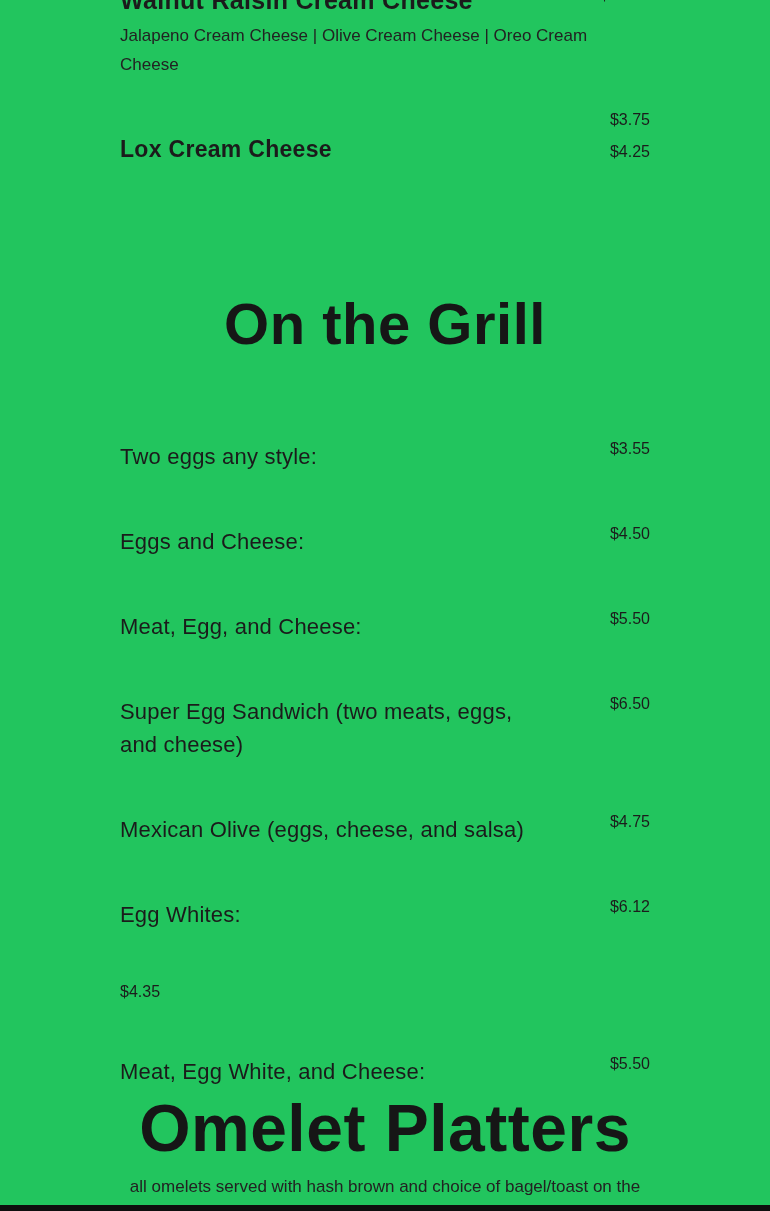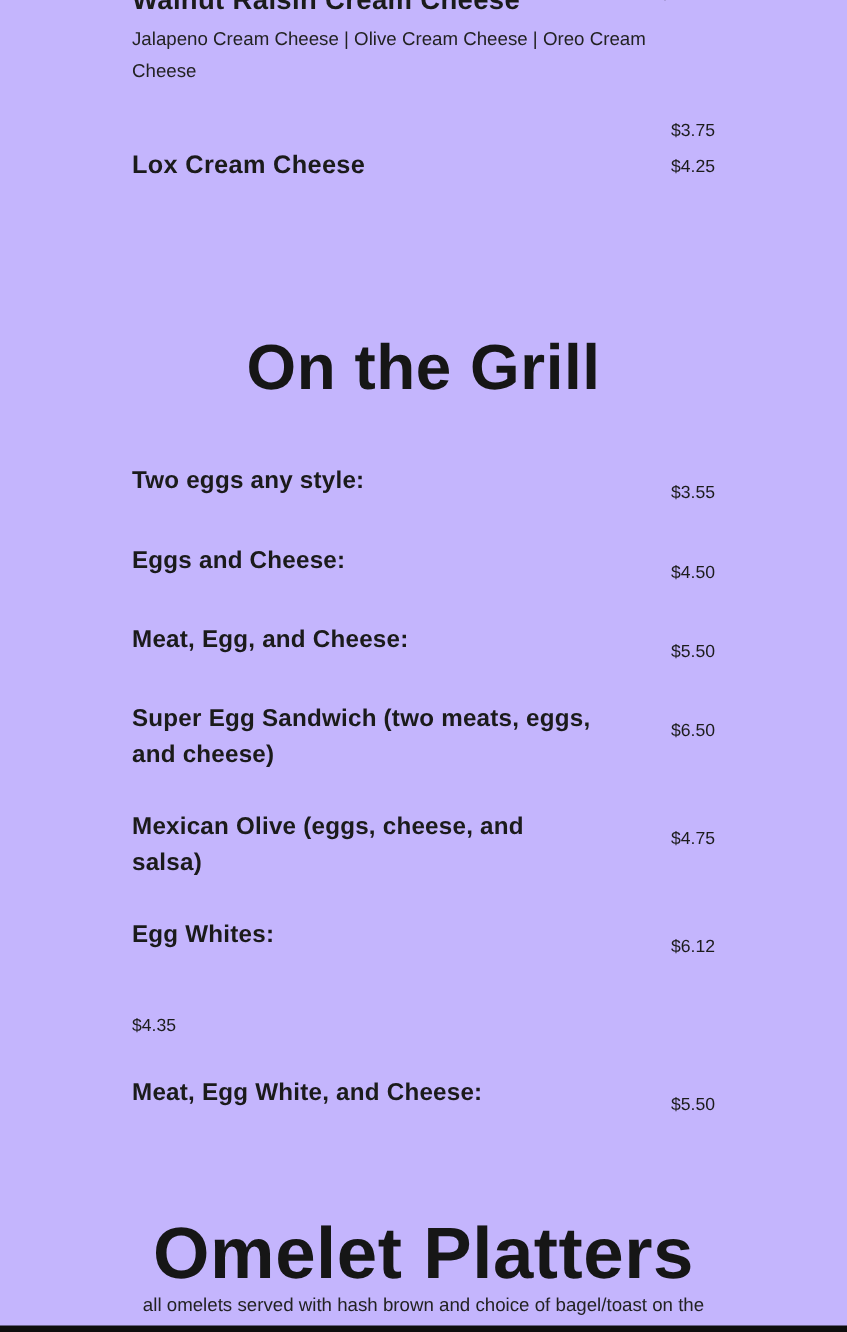"Walnut Raisin Cream Cheese" .page { background: #c4b5fd -> #22c55e }
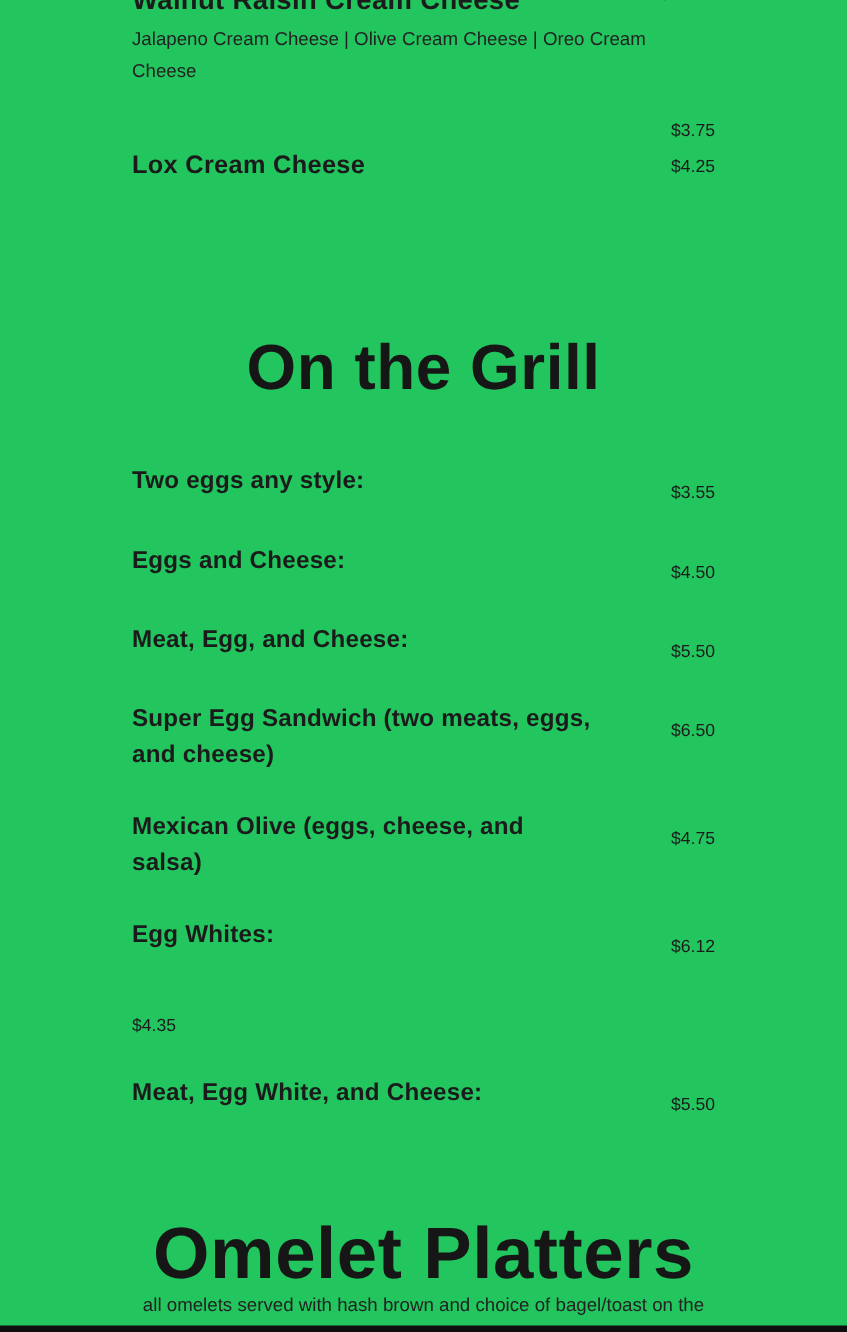"On the Grill" .section-title { margin: 16px -> 5px }
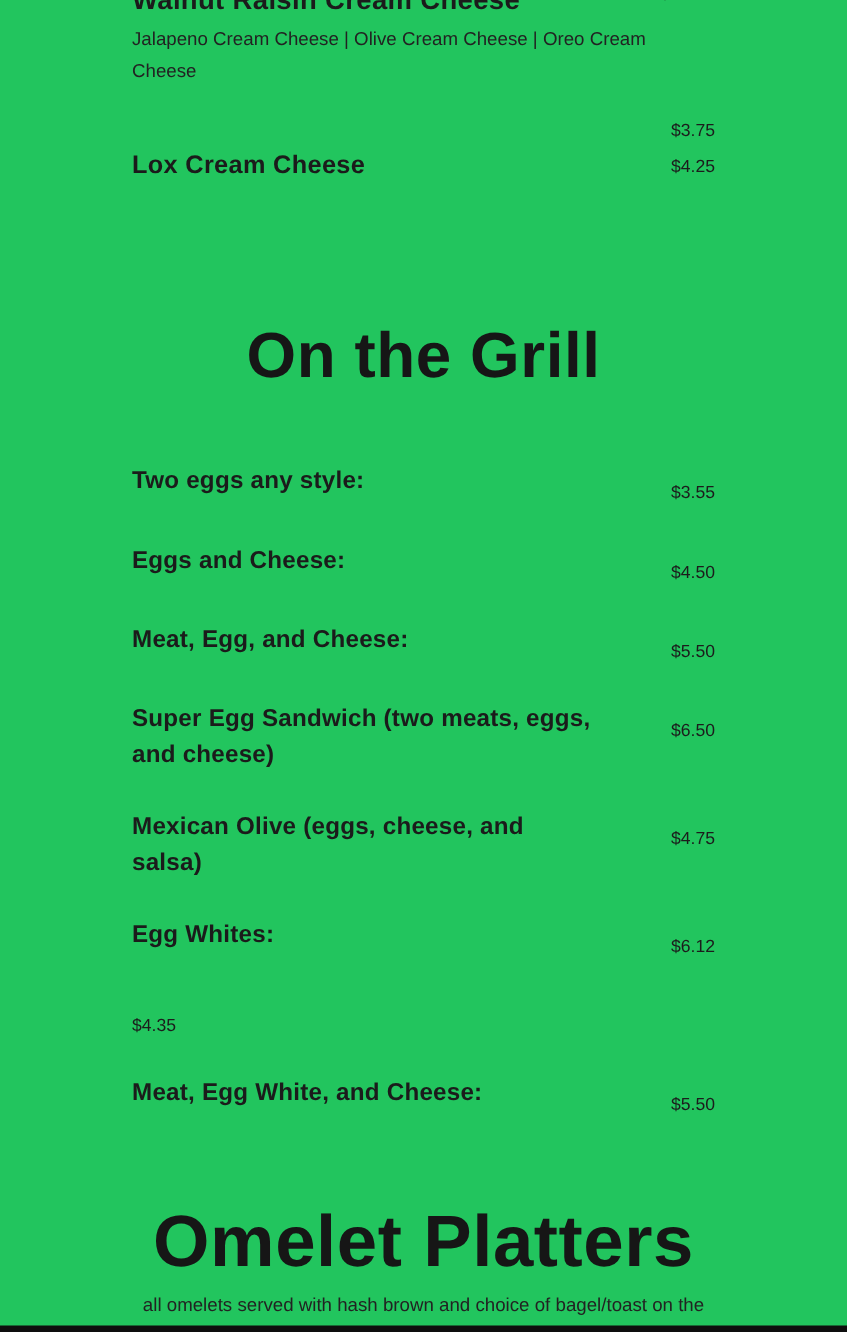"Two eggs any style:" .iname { font-weight: 700 -> 400; margin-top: none -> 20px }
